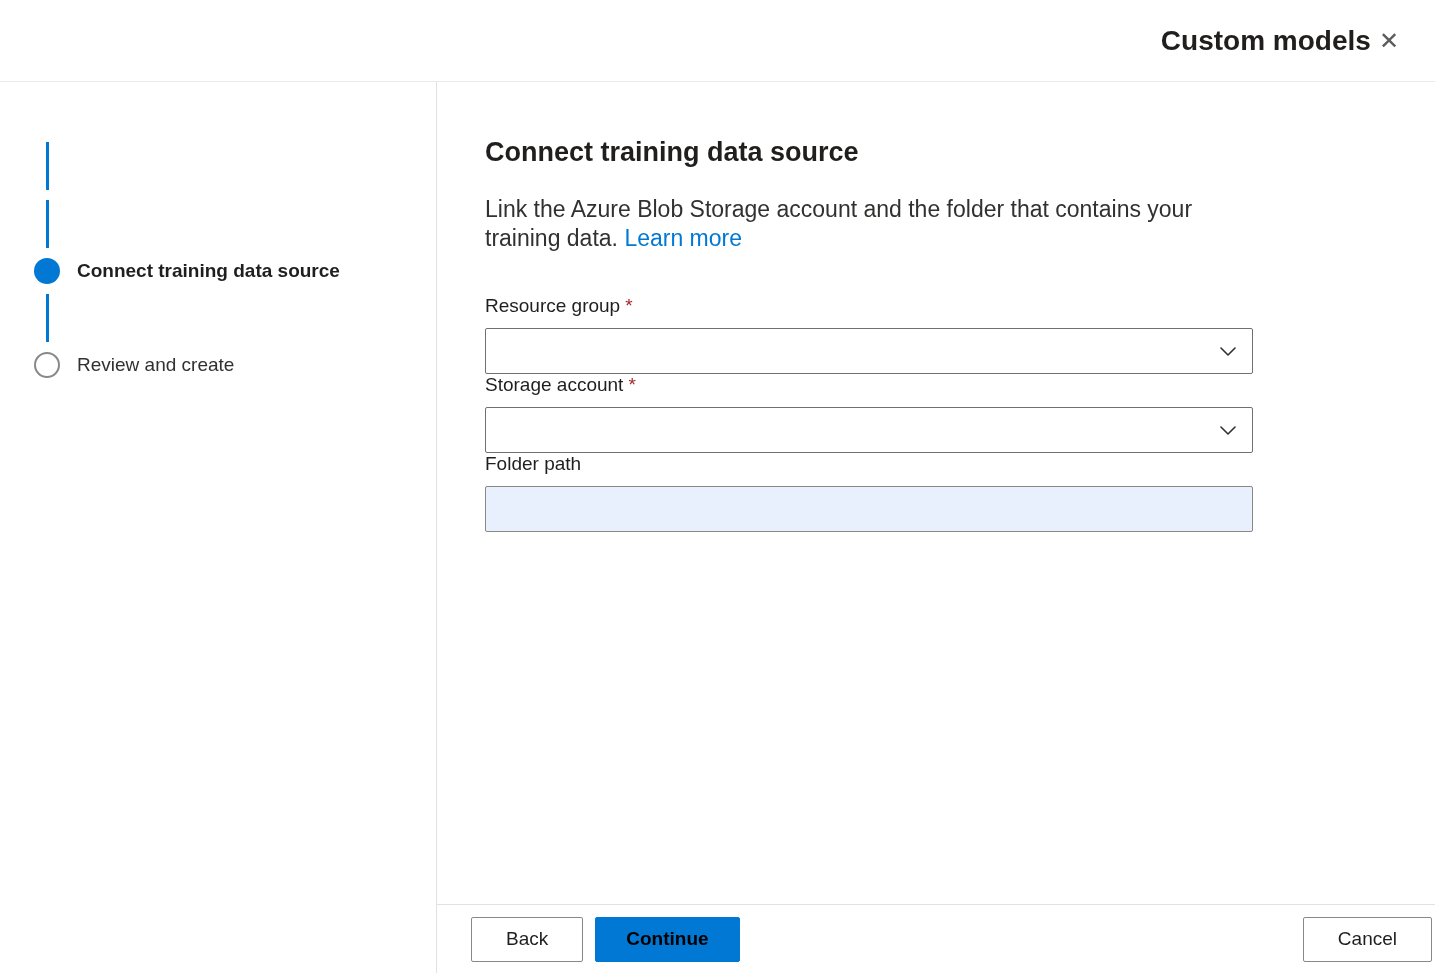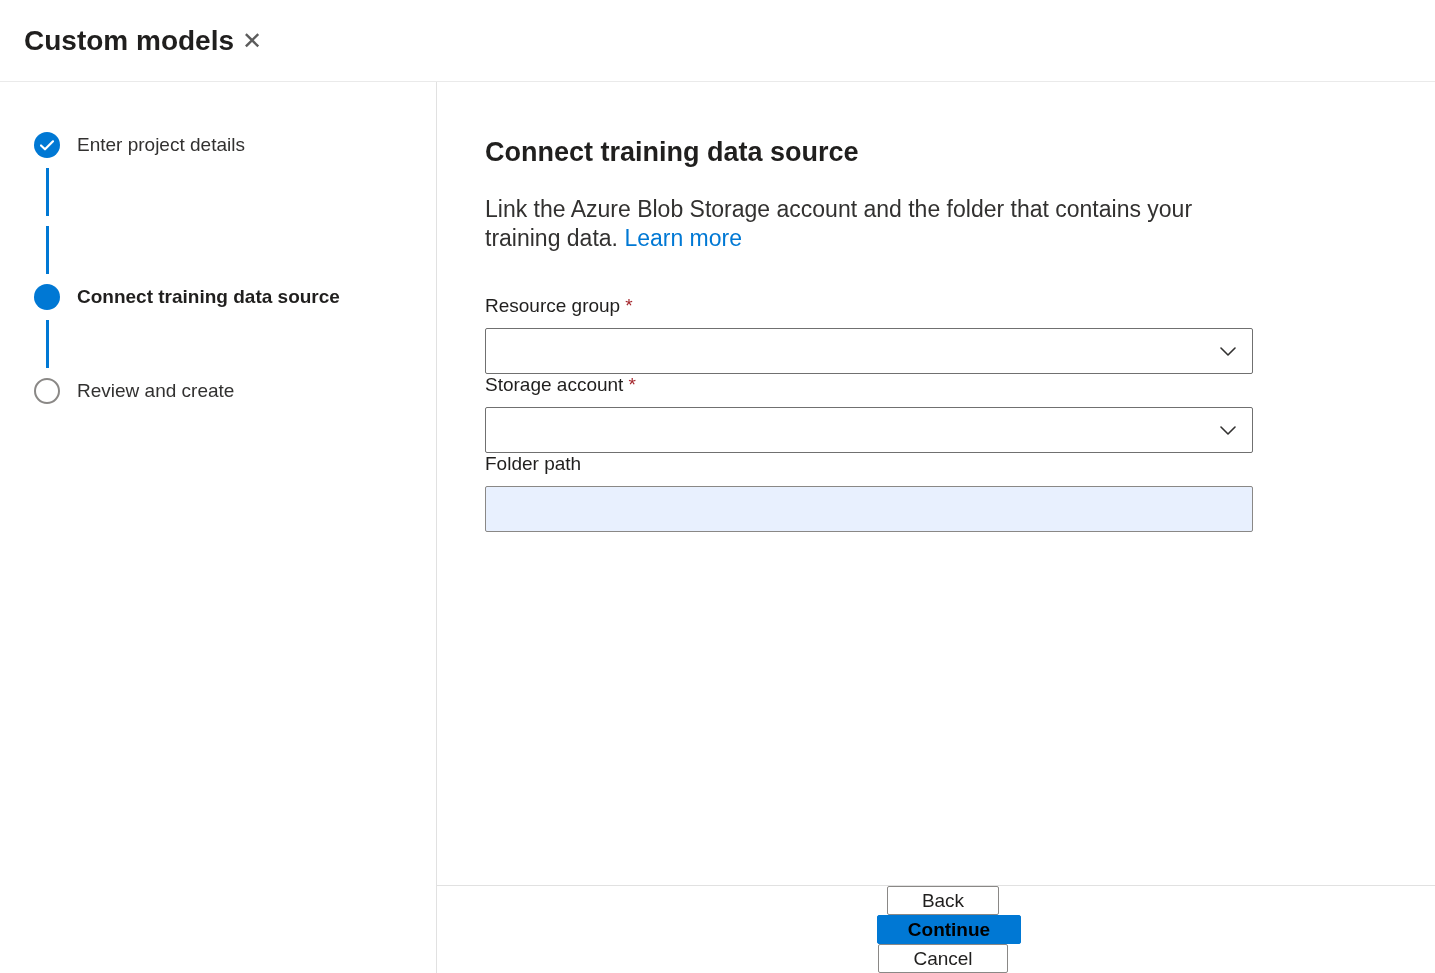"Custom models" .header { justify-content: flex-start -> flex-end }
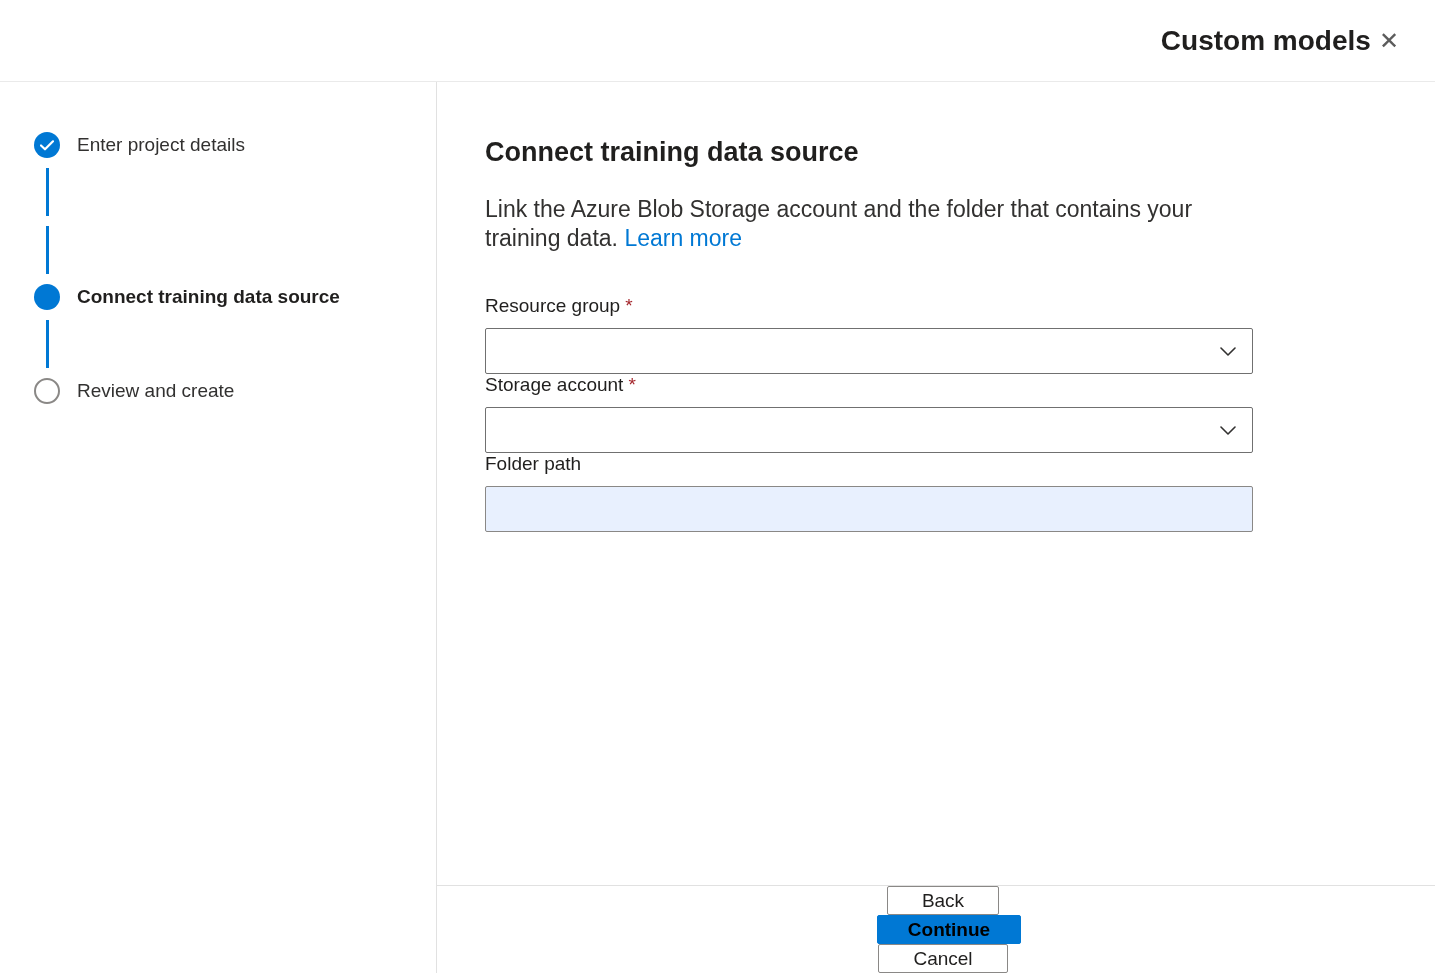"Enter project details" div.step-row { html: <div> <div> <svg> <path></path> </svg> </div> <div>Enter project details</div> </div> -> none }
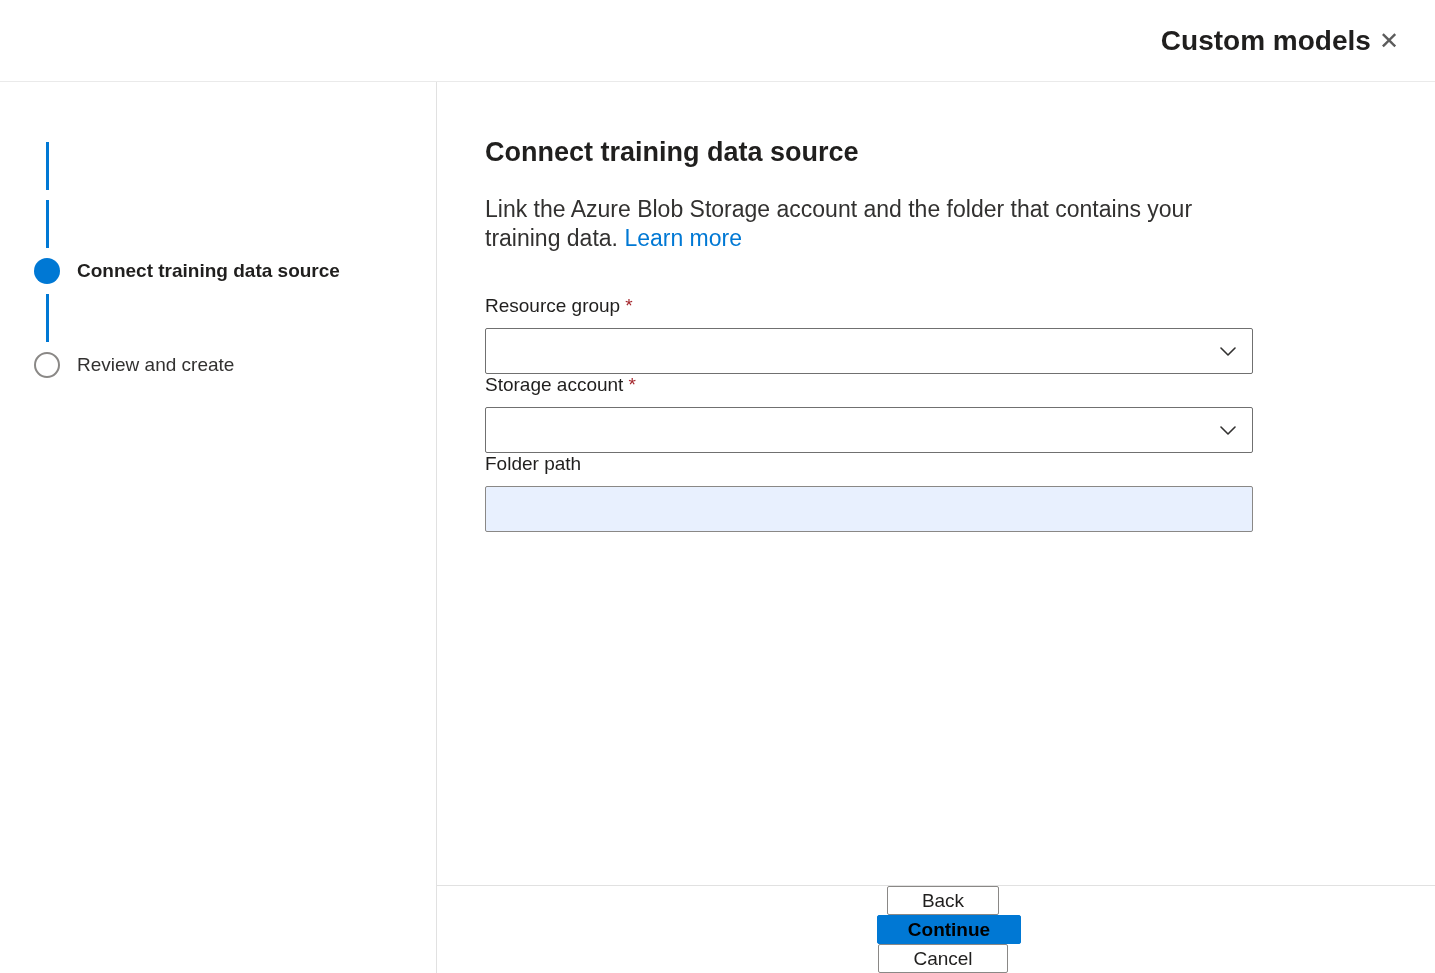"Back" .footer { flex-direction: column -> none; height: 88px -> 69px; padding: 0 20px 0 34px -> 0 3px 0 34px }
